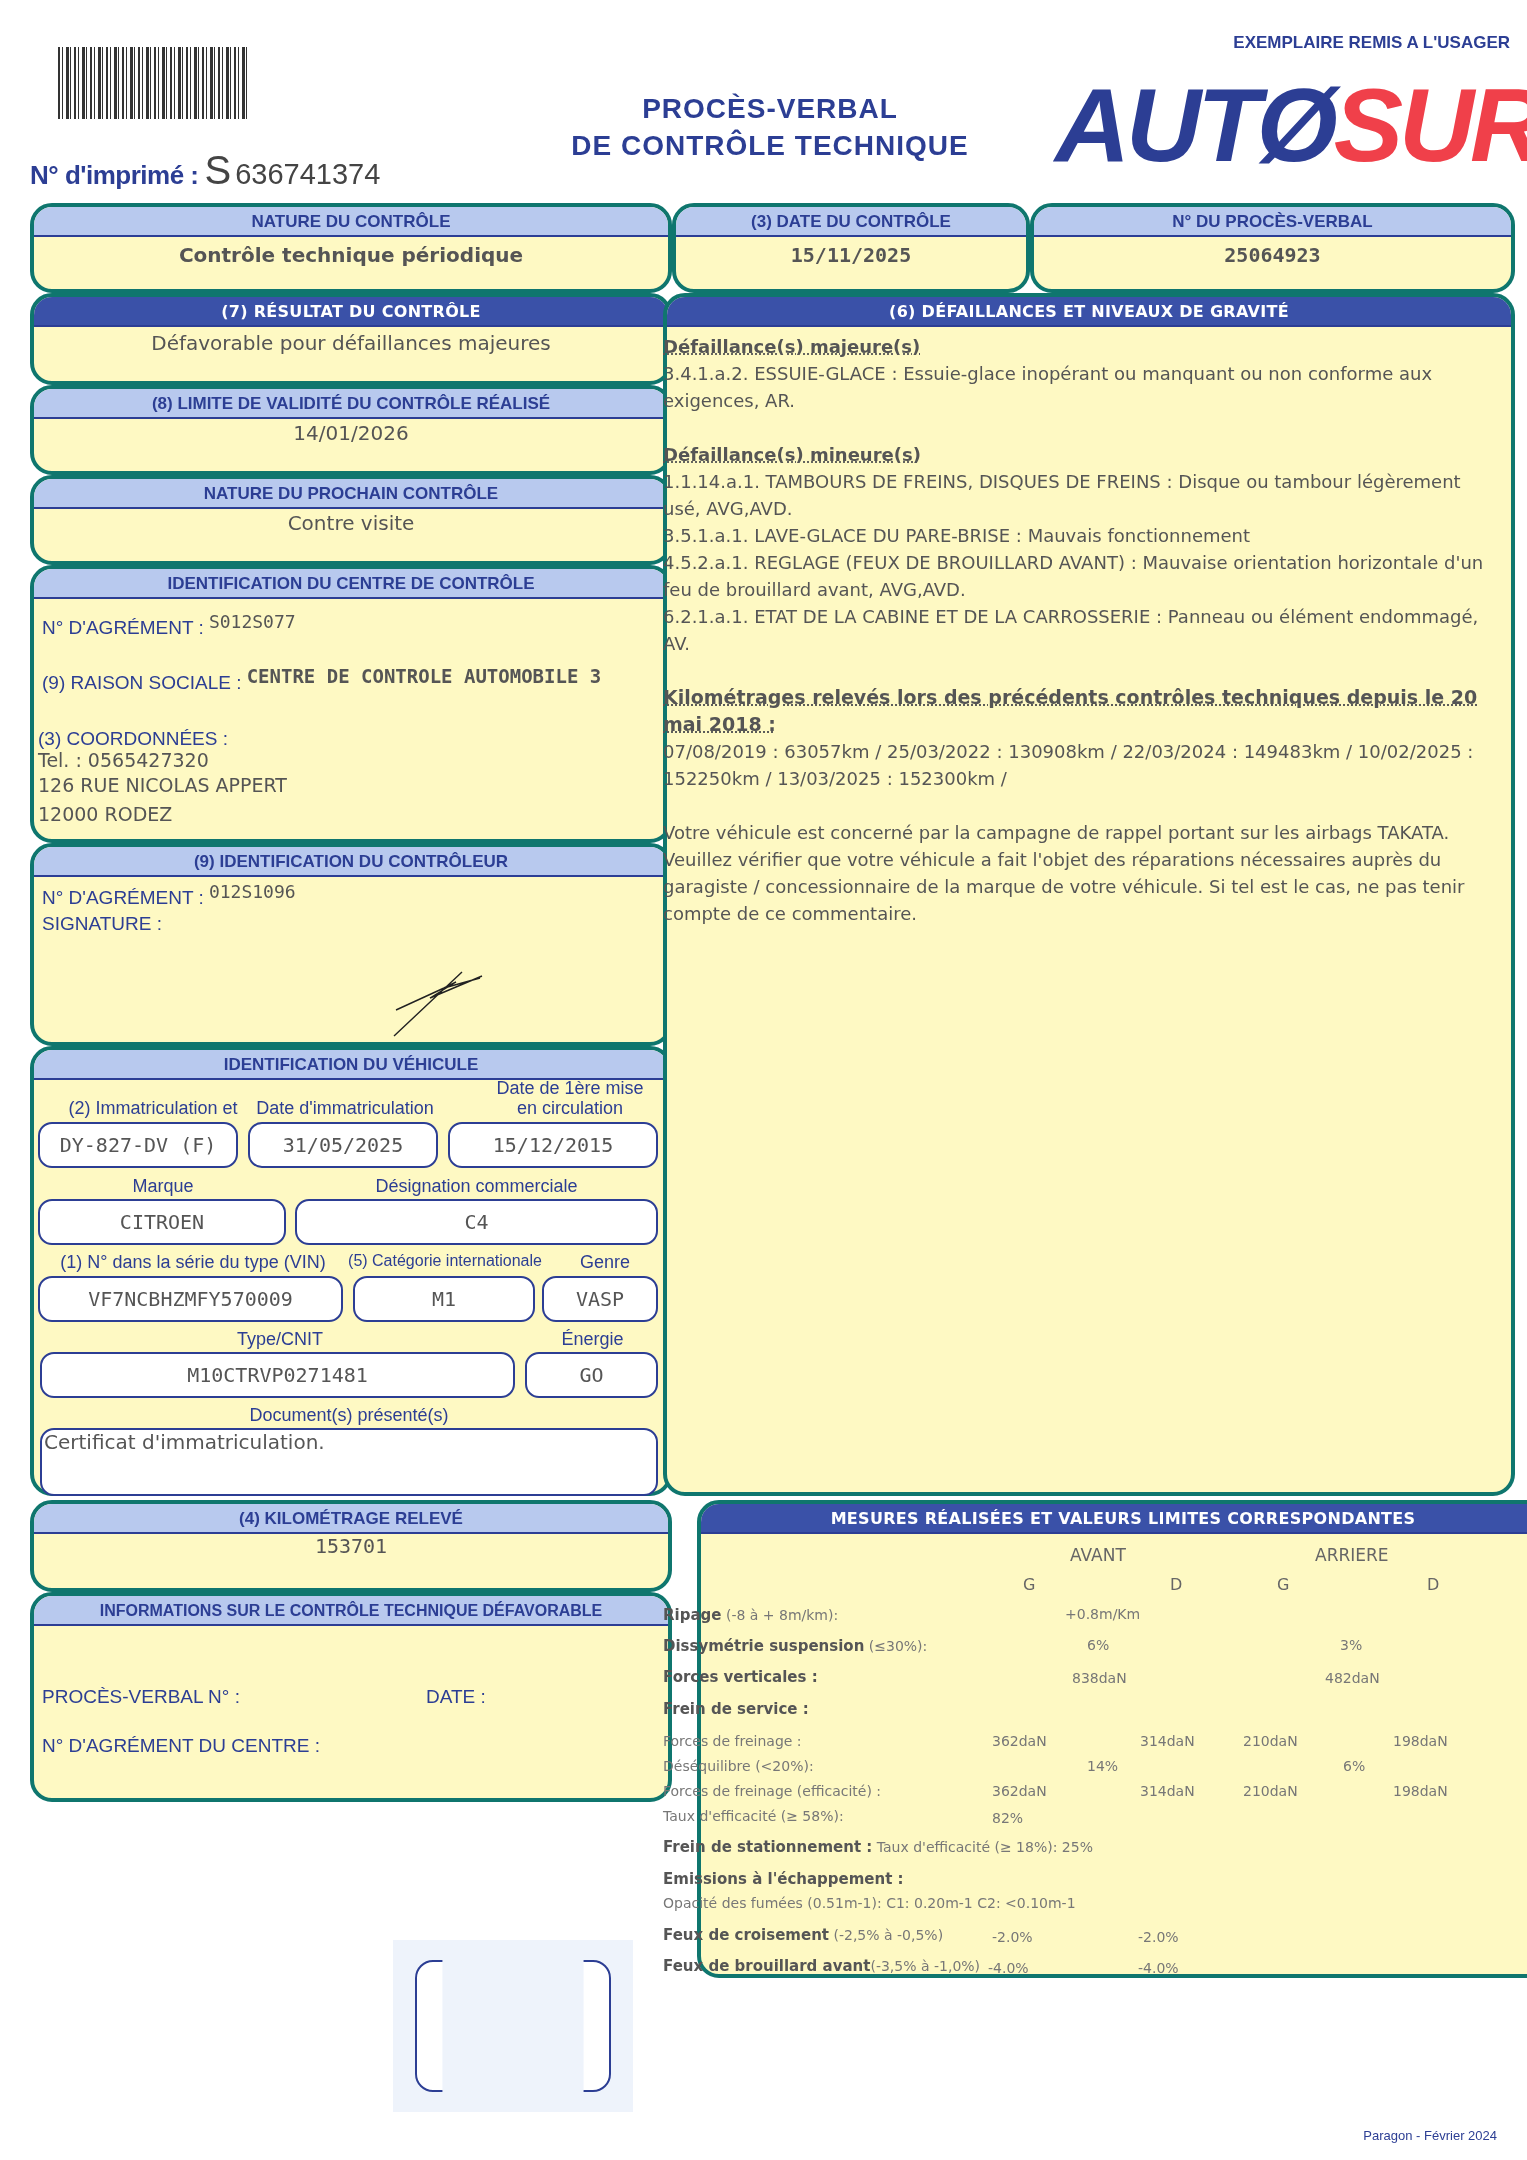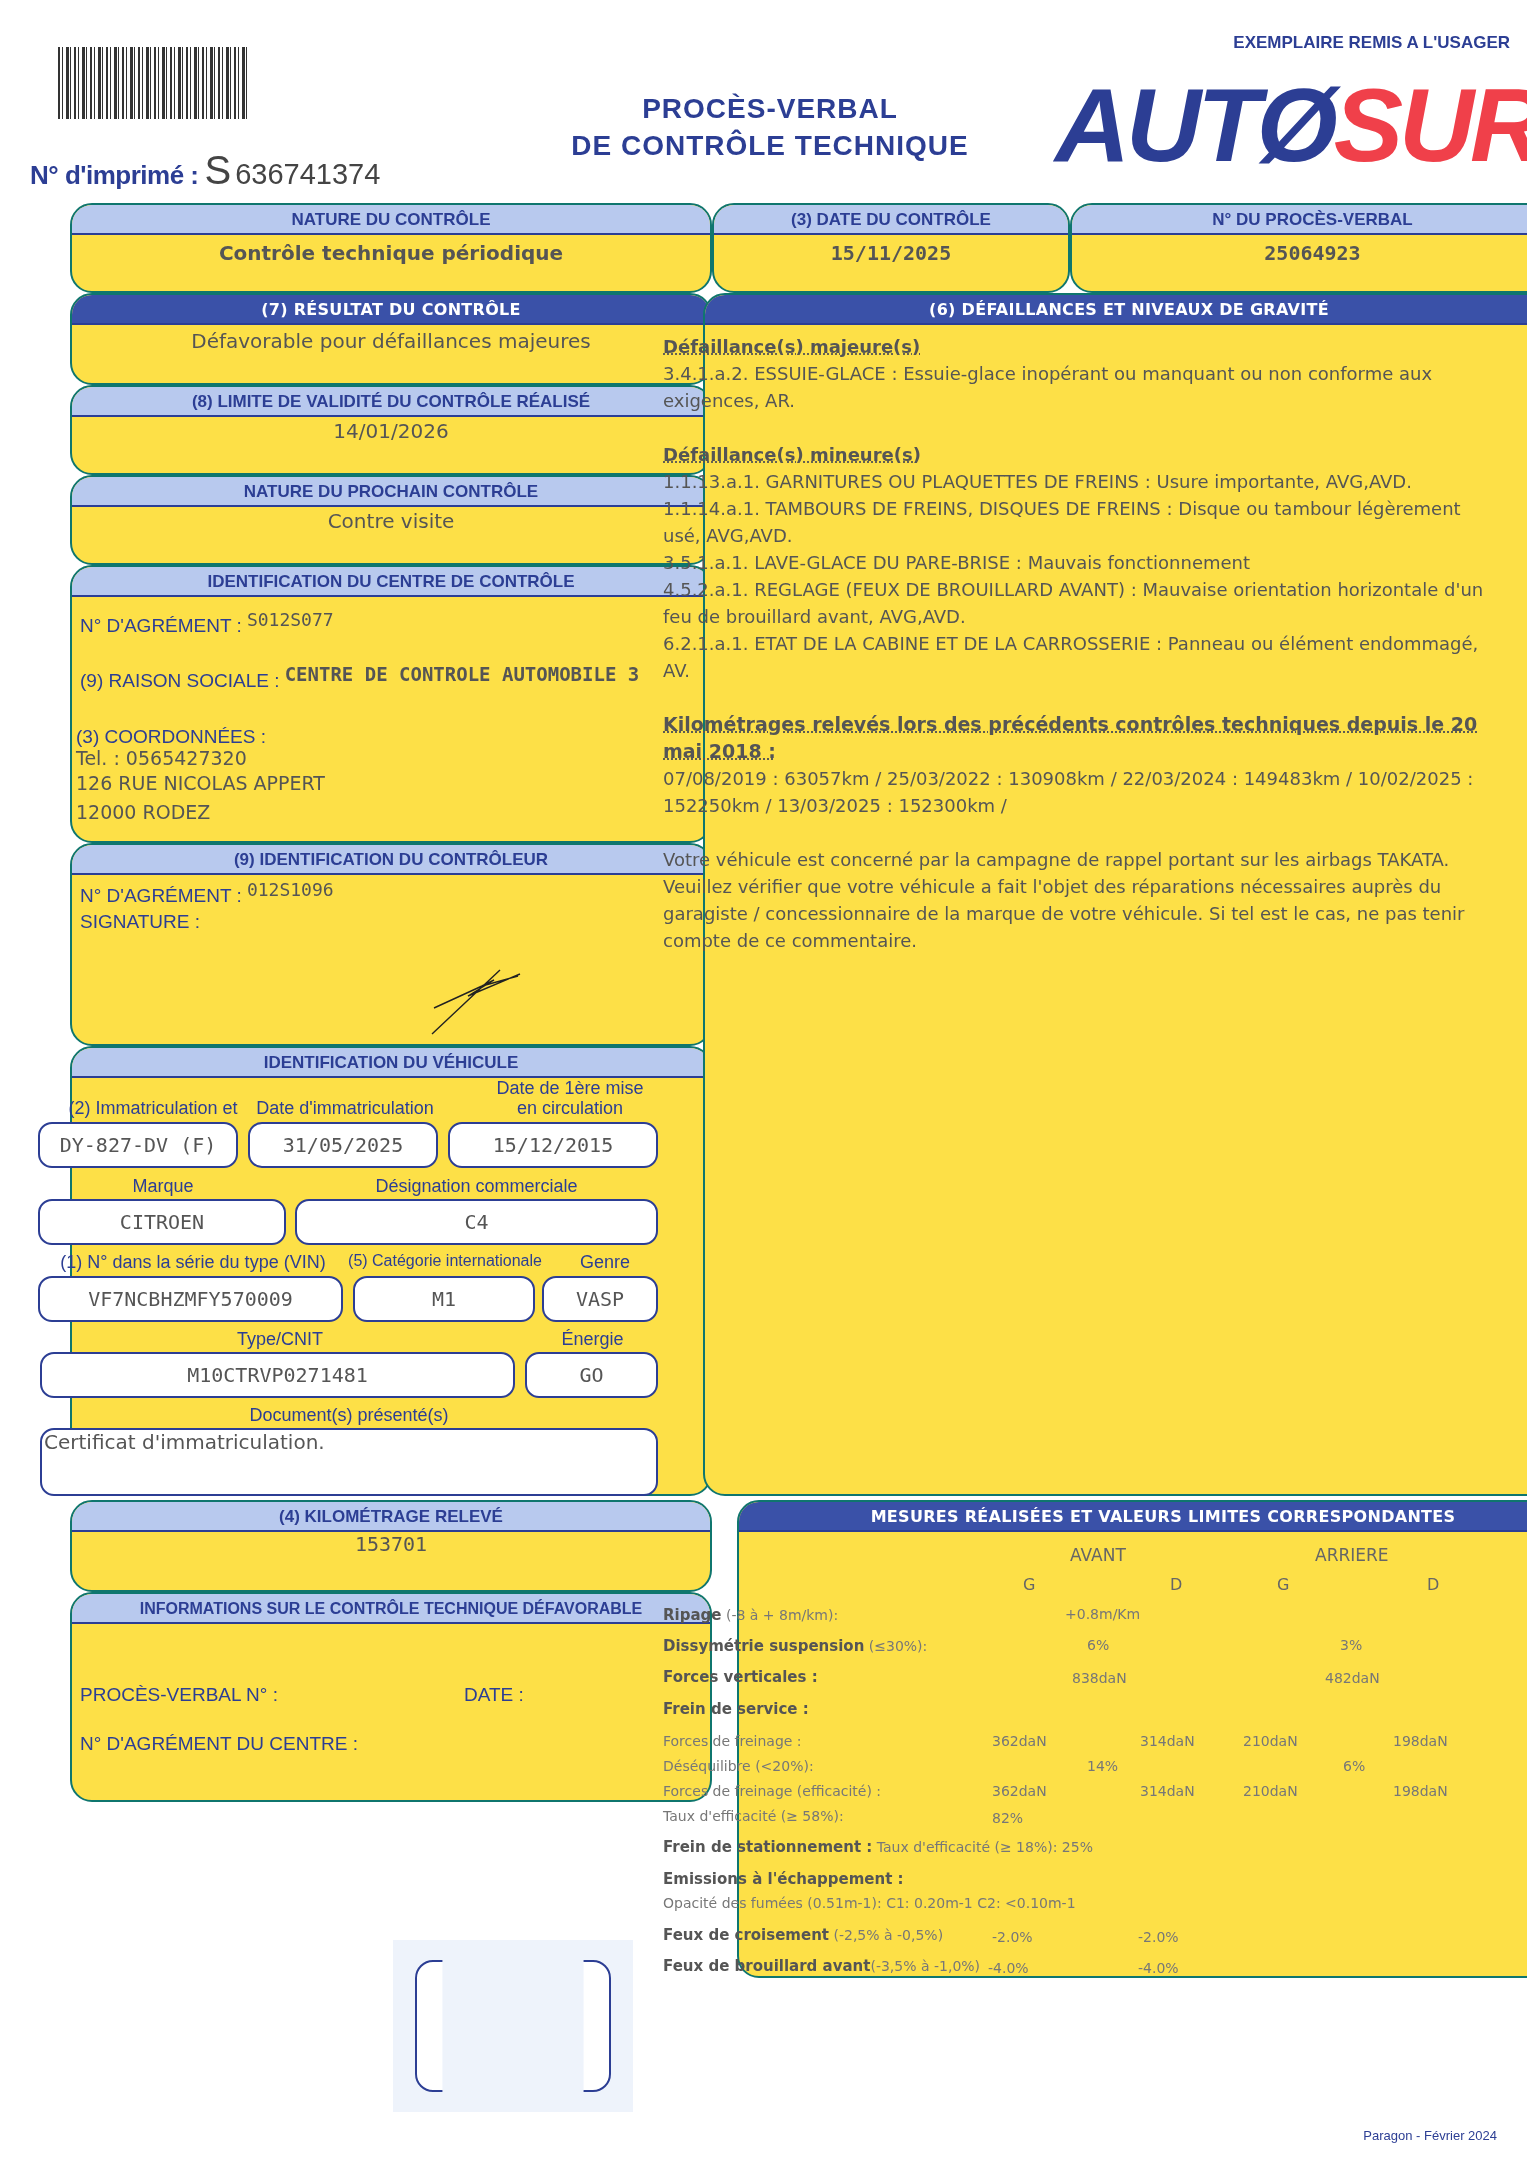"NATURE DU CONTRÔLE" .box { background: #fde047 -> #fef9c3; border: 2px solid #0f766e -> 4px solid #0f766e; margin-left: 40px -> none }
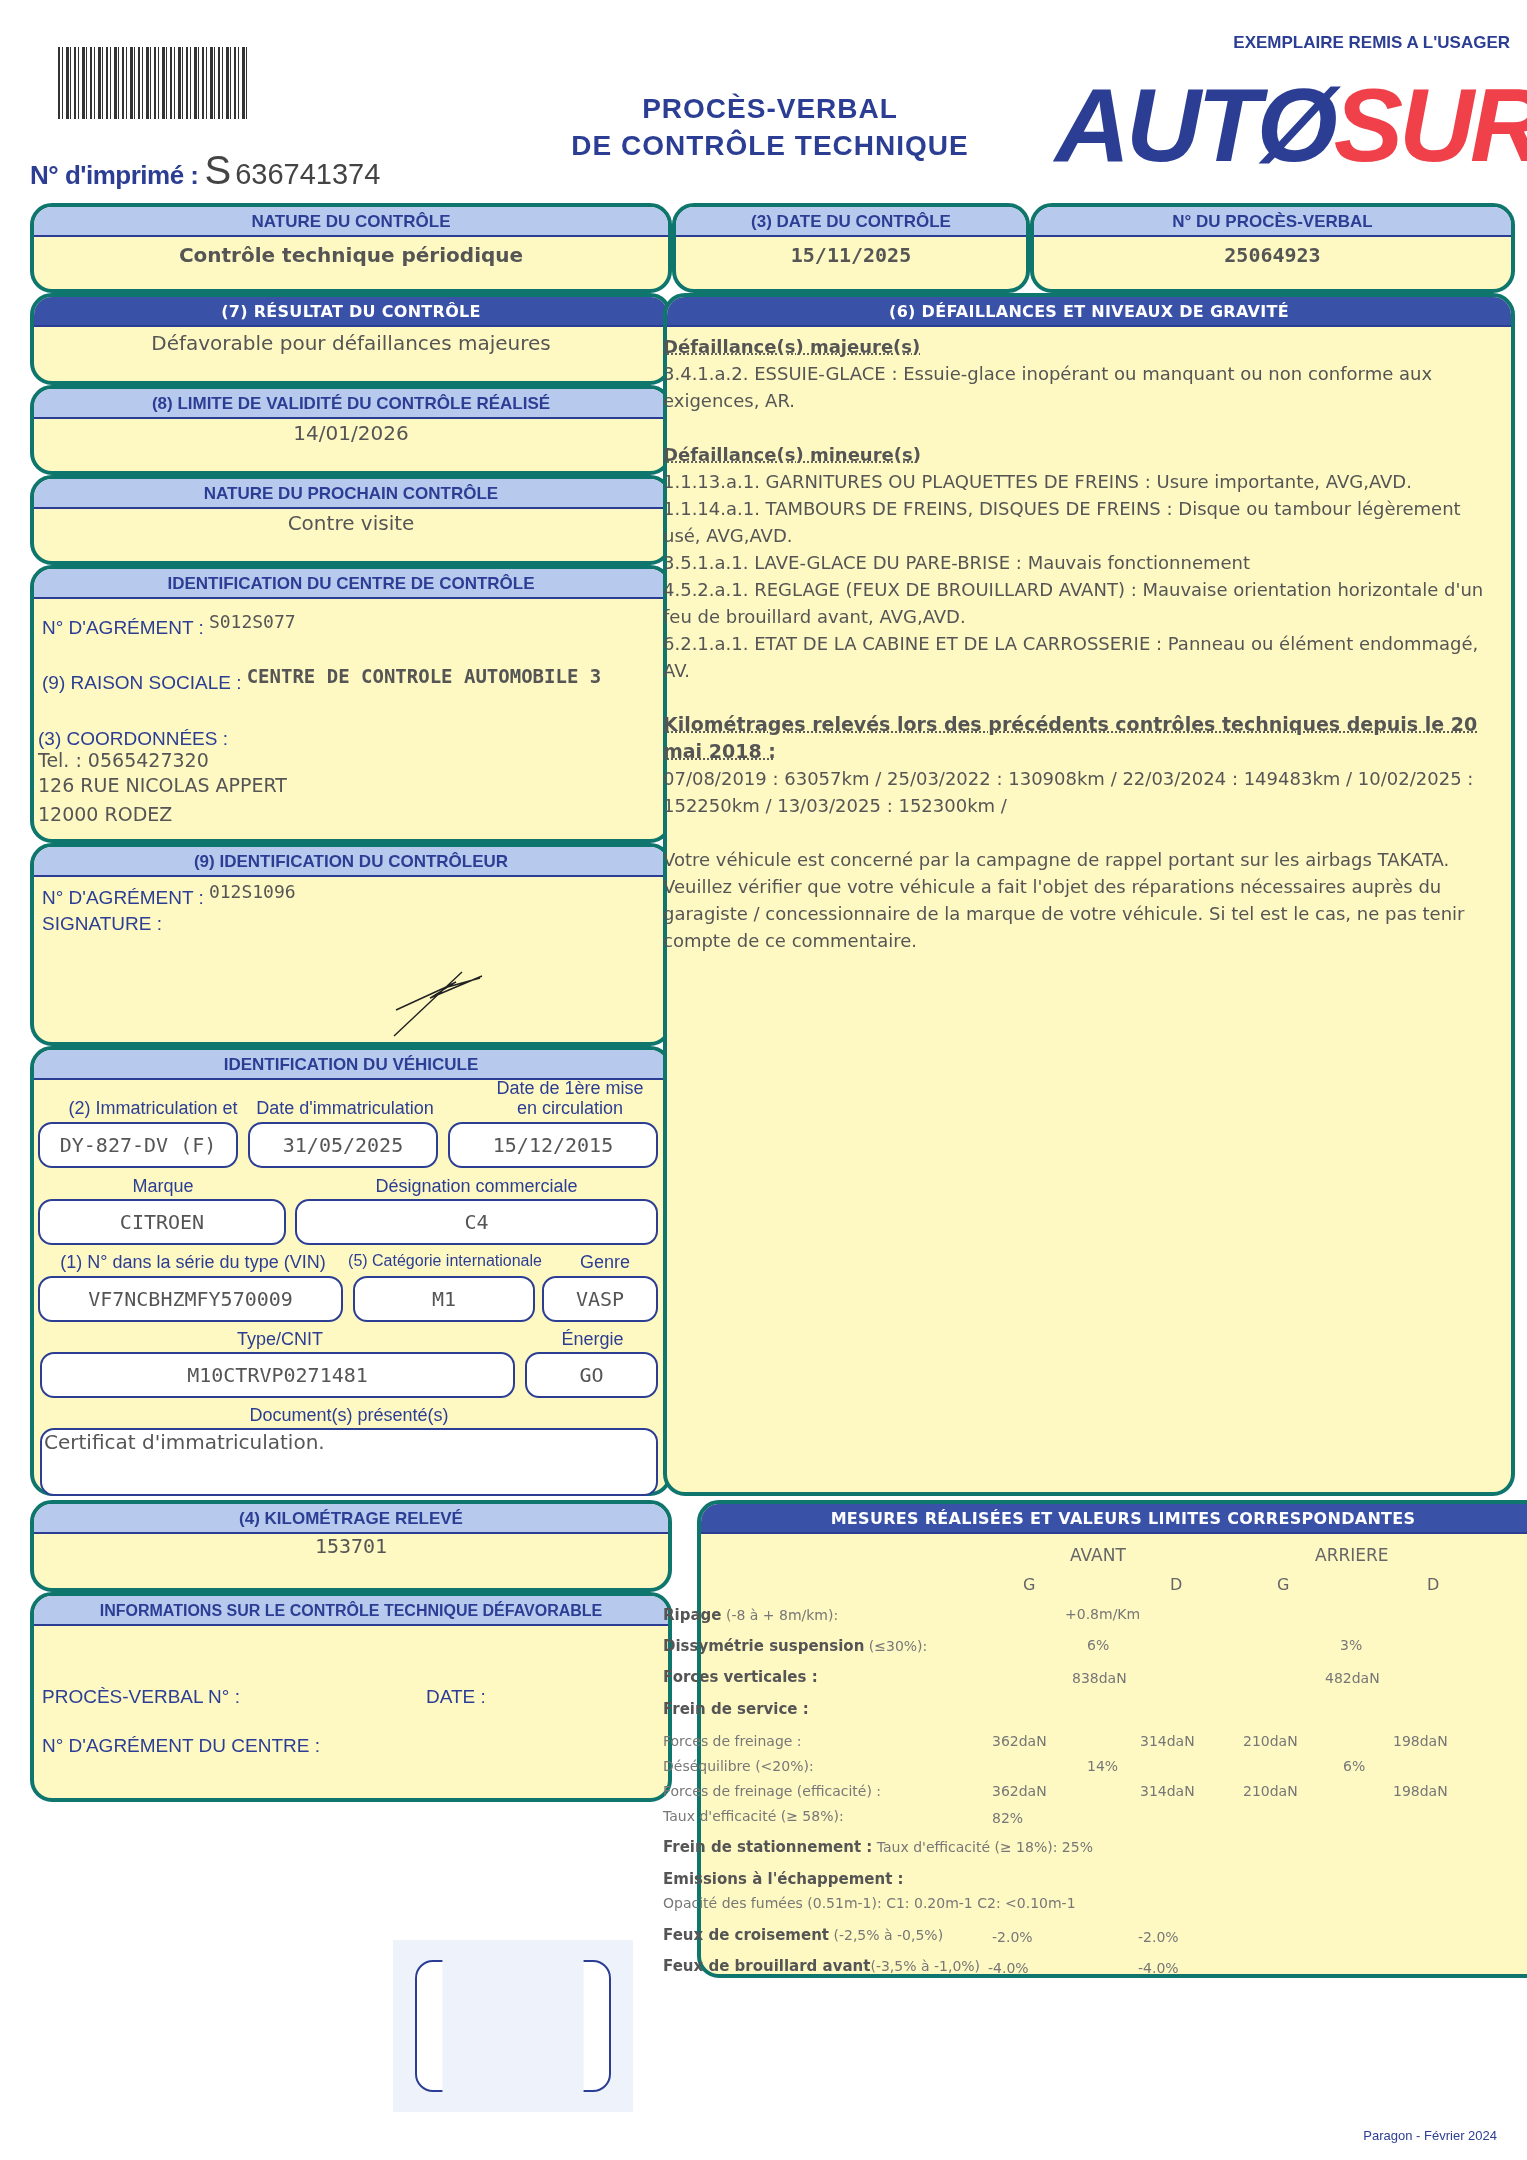"1.1.13.a.1. GARNITURES OU PLAQUETTES DE" div { html: <div>1.1.13.a.1. GARNITURES OU PLAQUETTES DE FREINS : Usure importante, AVG,AVD.</div> -> none }
